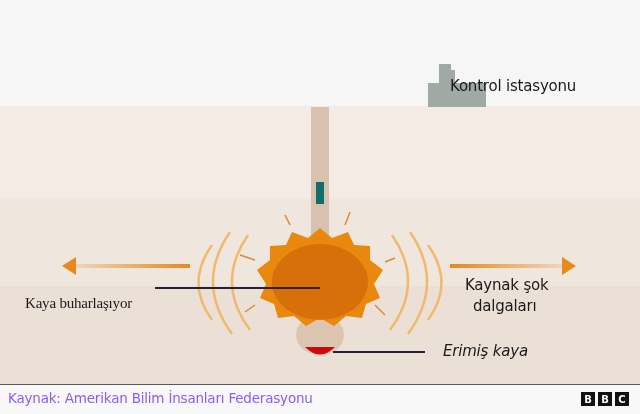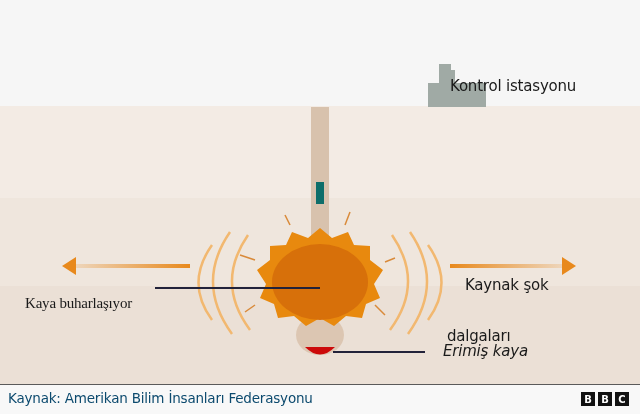"dalgaları" div.lbl { left: 447px -> 473px; margin-top: 30px -> none }
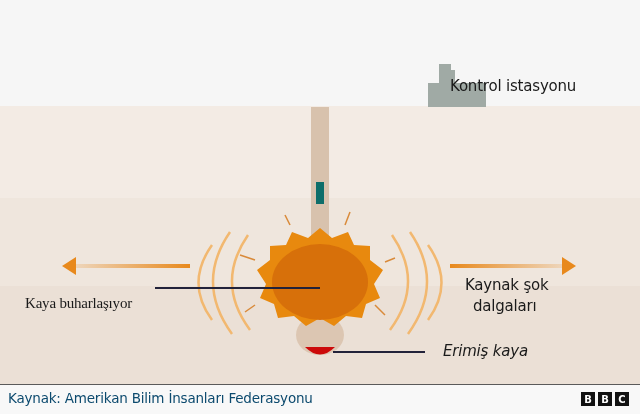"Kaynak: Amerikan Bilim İnsanları" .src { color: #0c4a6e -> #8b5cf6 }
